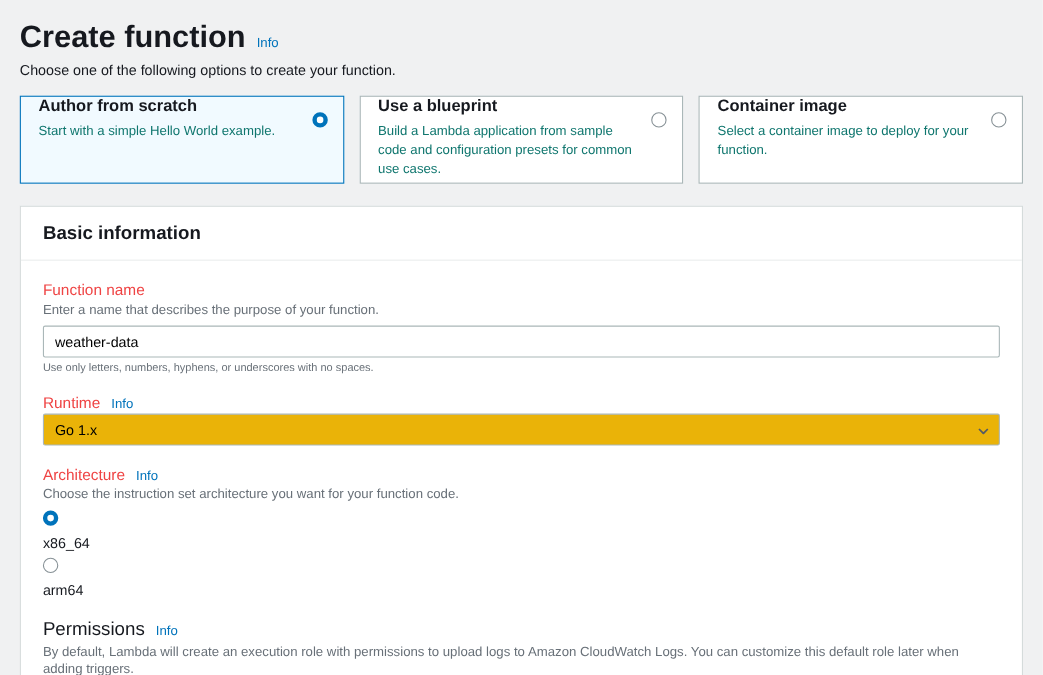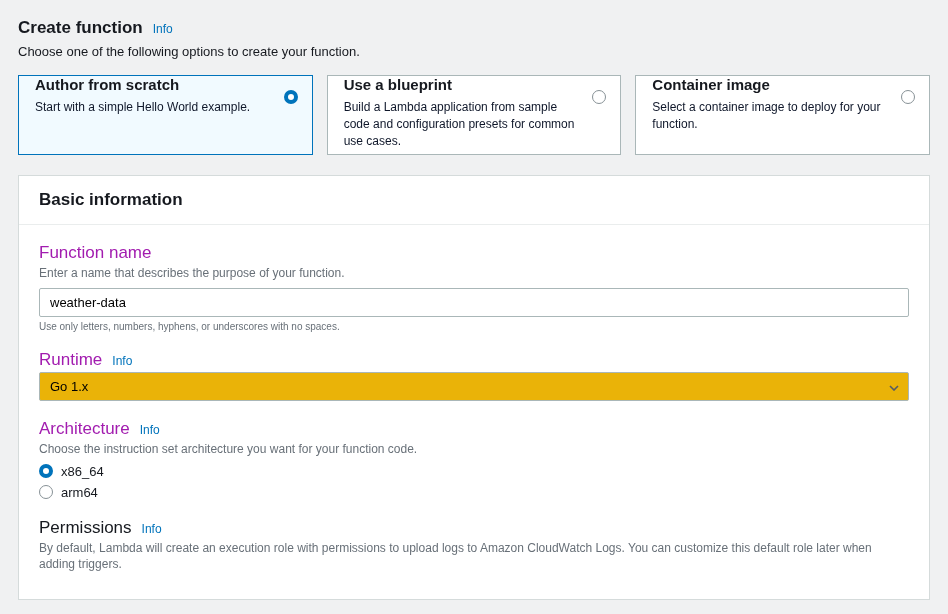"Create function" h1 { font-size: 17px -> 28px }
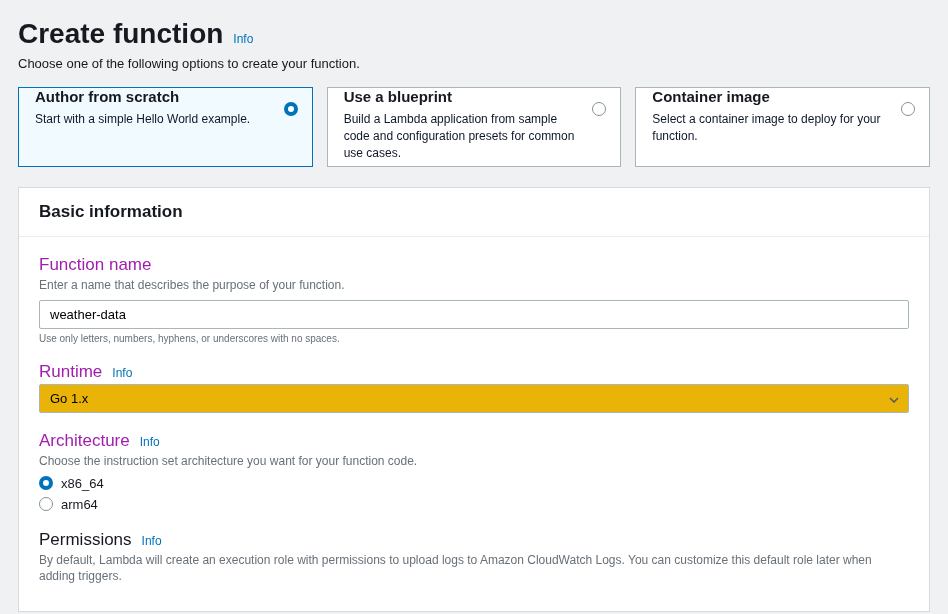"Start with a simple Hello" .option-desc { color: #0f172a -> #0f766e }
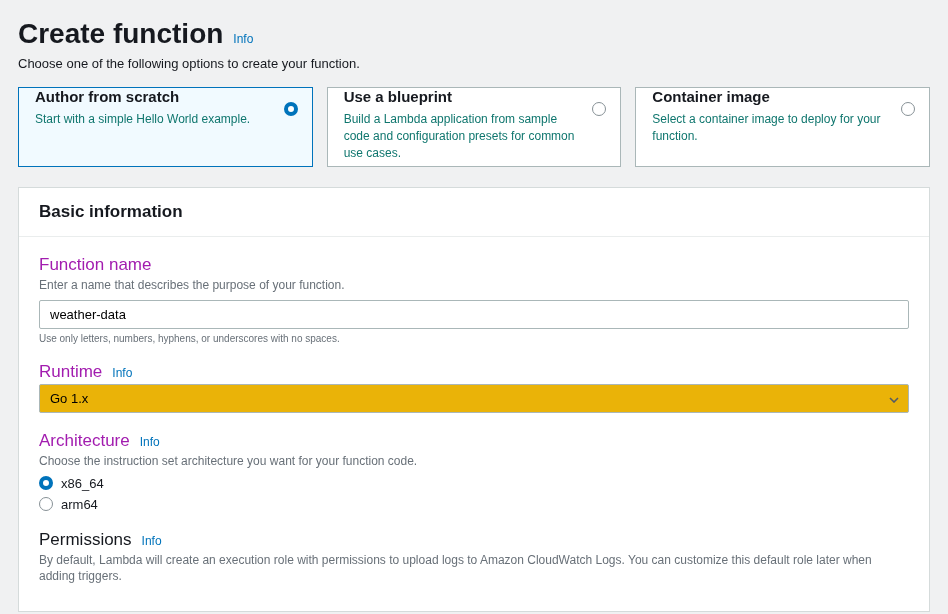"Function name" .field-label { color: #a21caf -> #ef4444; font-size: 17px -> 14px }
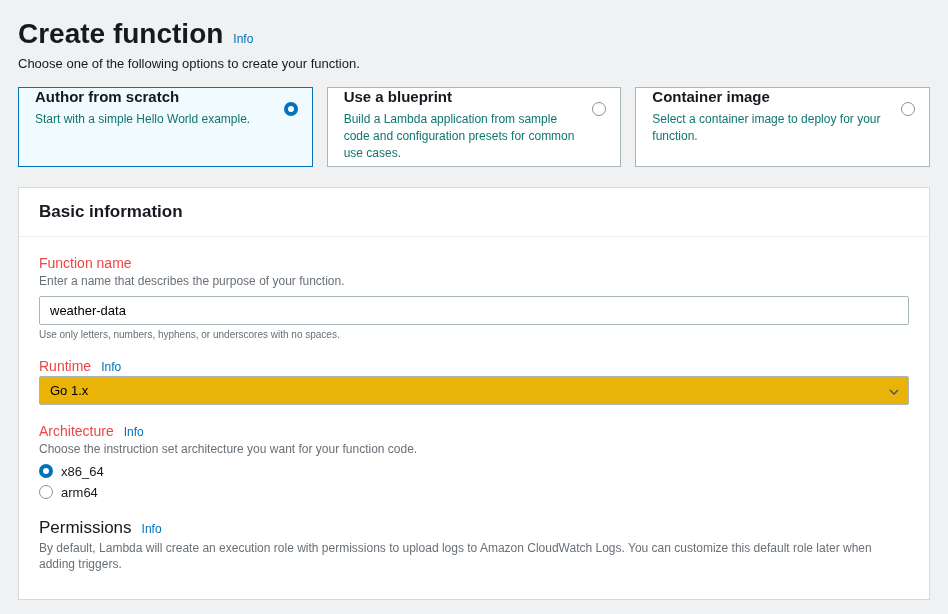"x86_64" .radio-row { flex-direction: none -> column }
